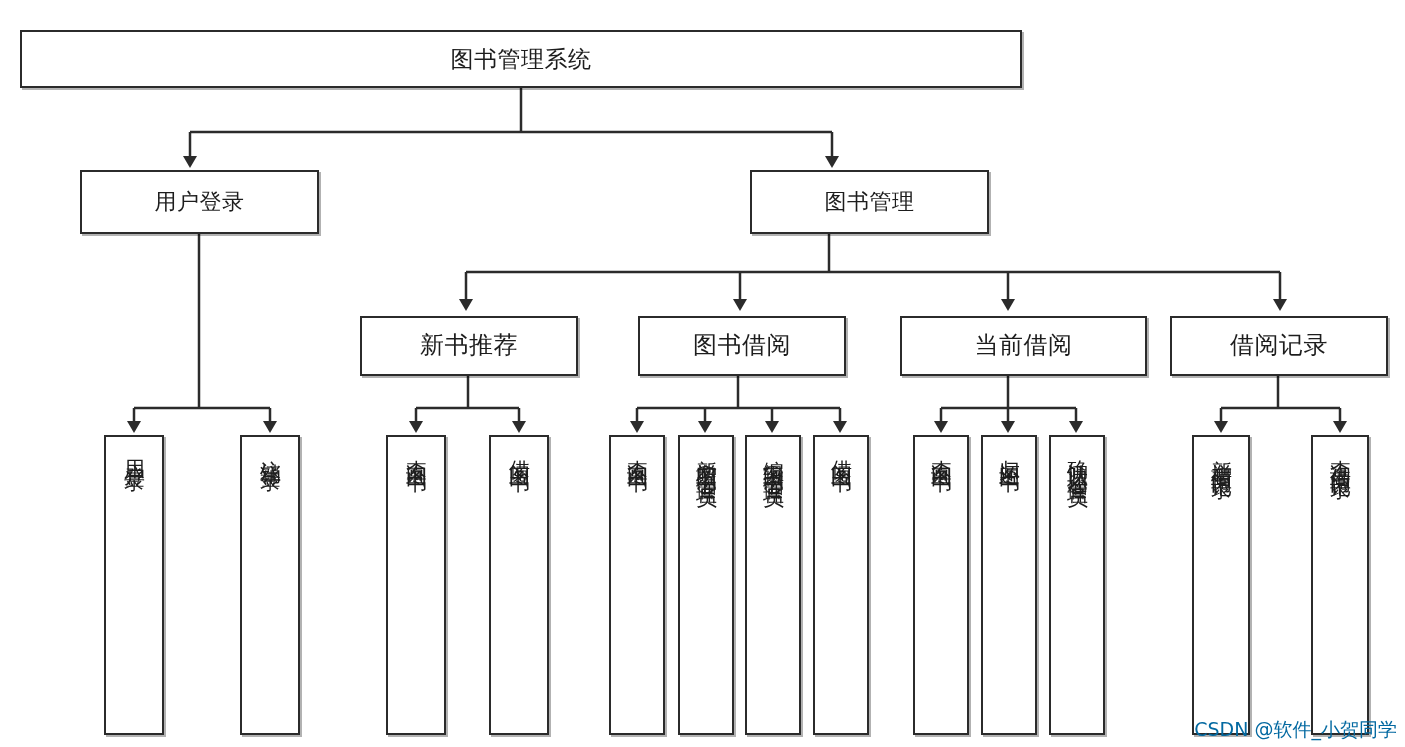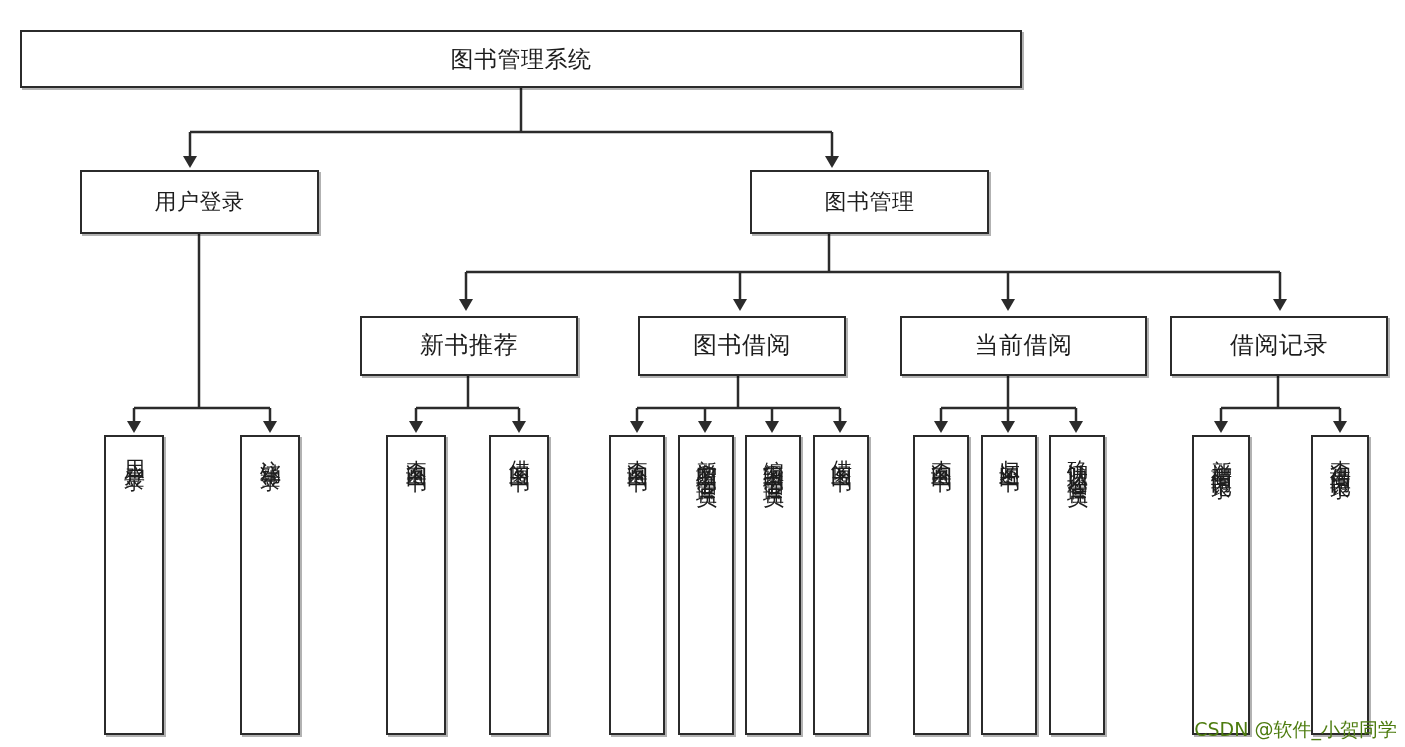"CSDN @软件_小贺同学" .wm { color: #4d7c0f -> #0369a1 }
